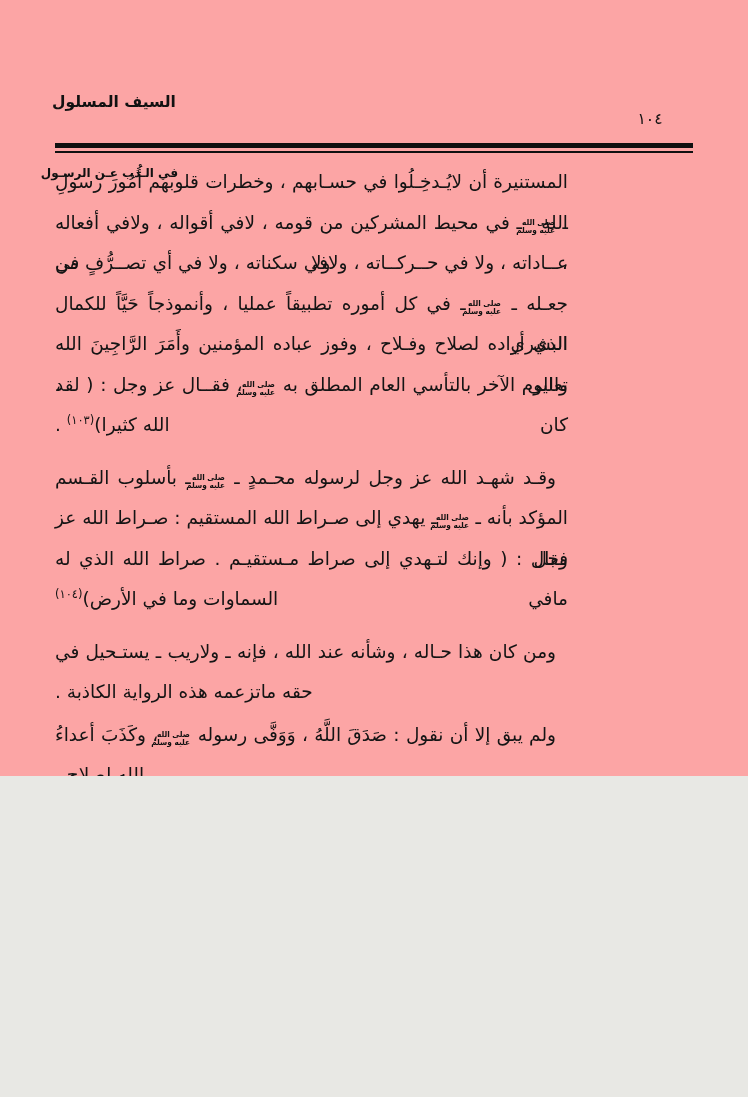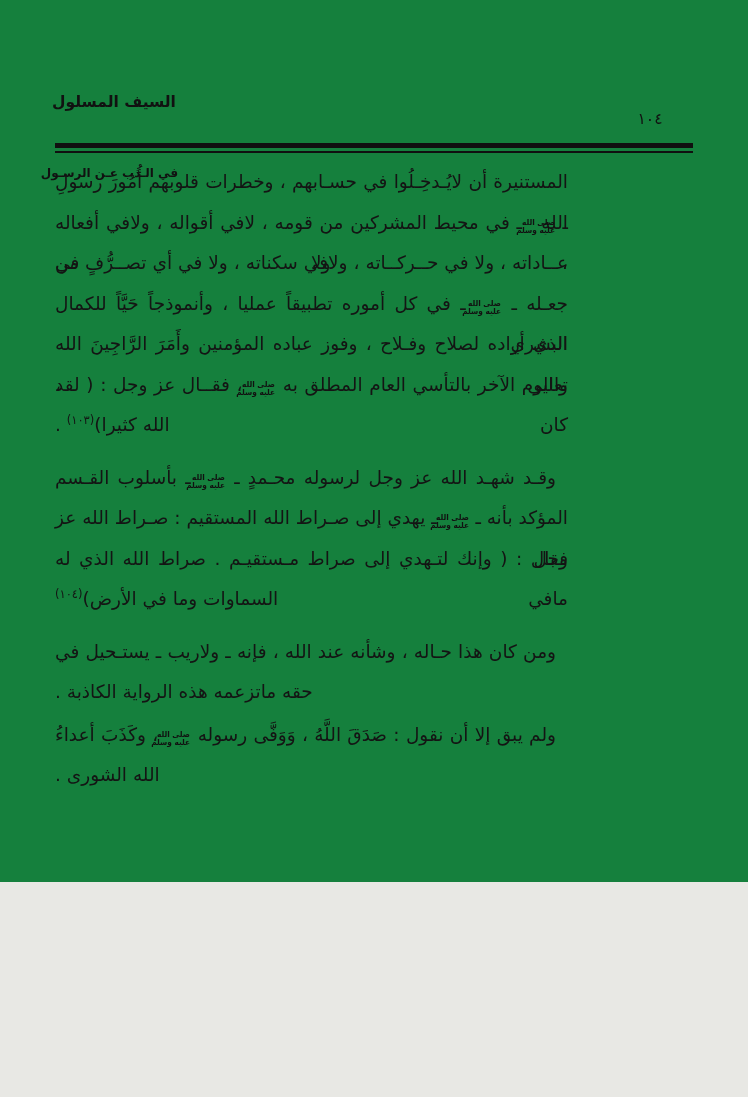"السيف المسلول" #page { background: #15803d -> #fca5a5; height: 882px -> 776px }
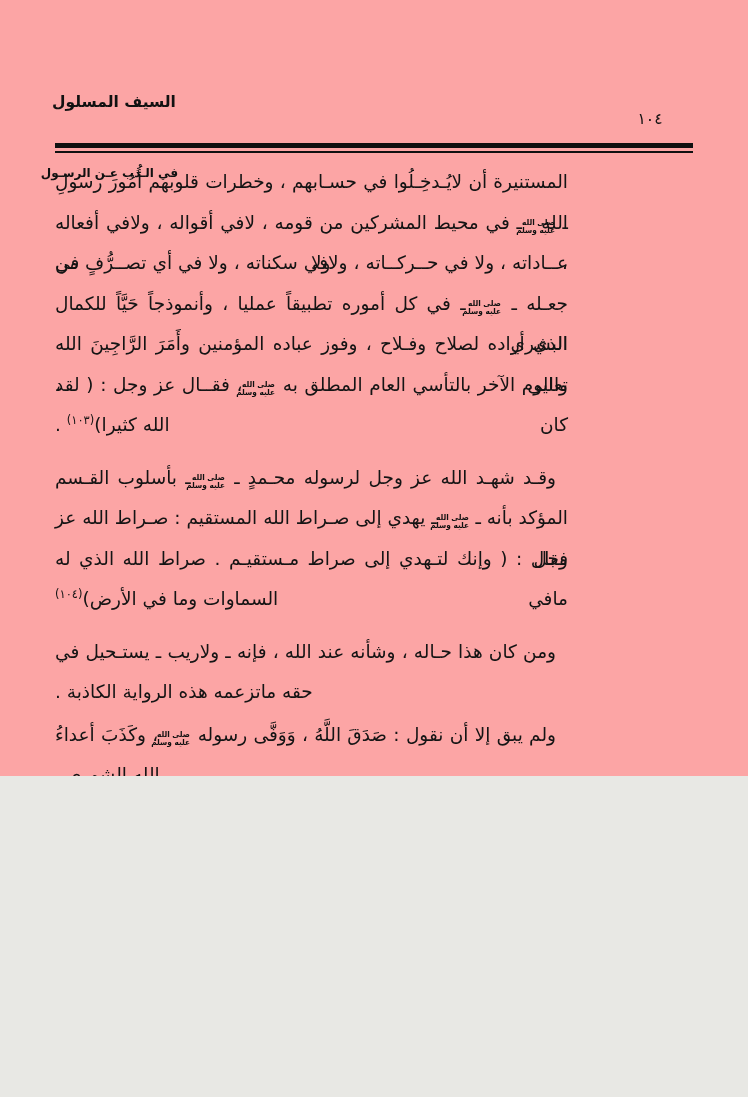"الله الشورى ." div.line { text: الشورى -> لصلاح }
